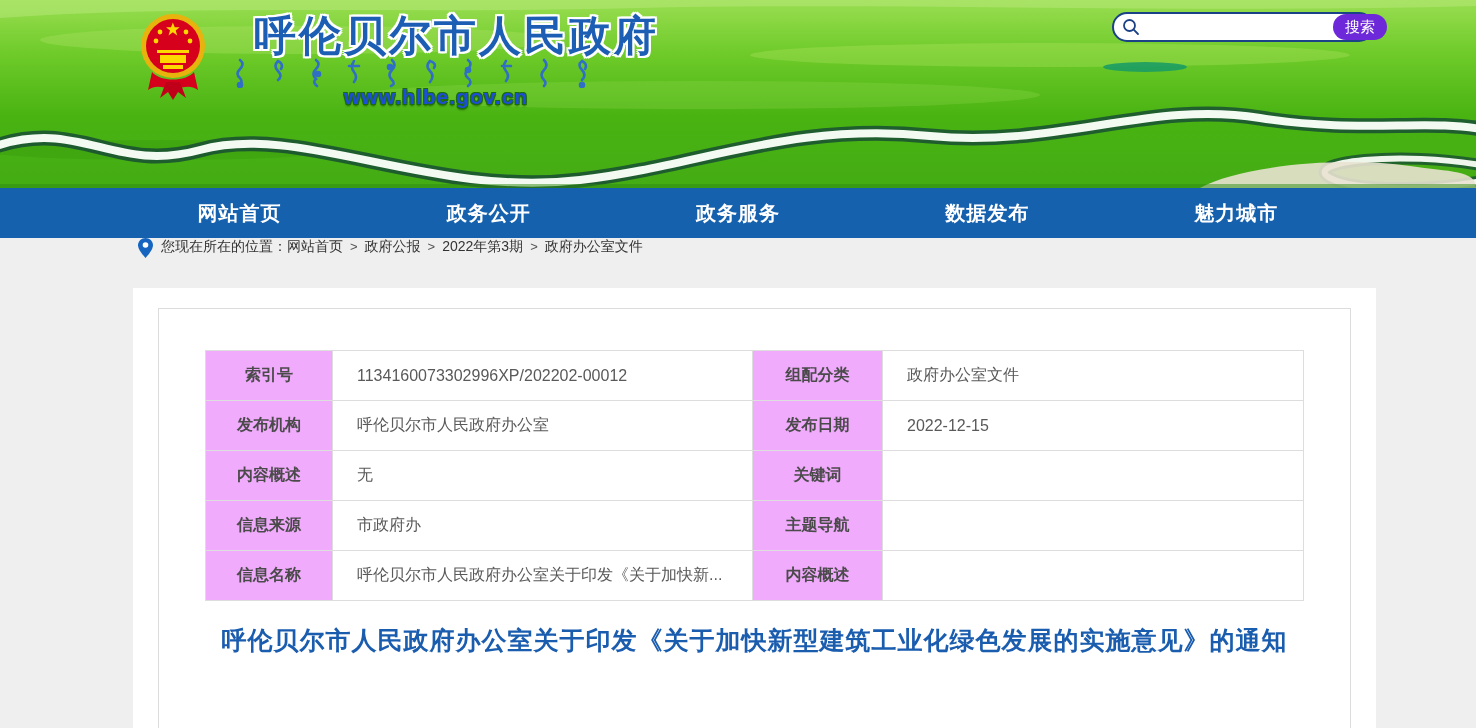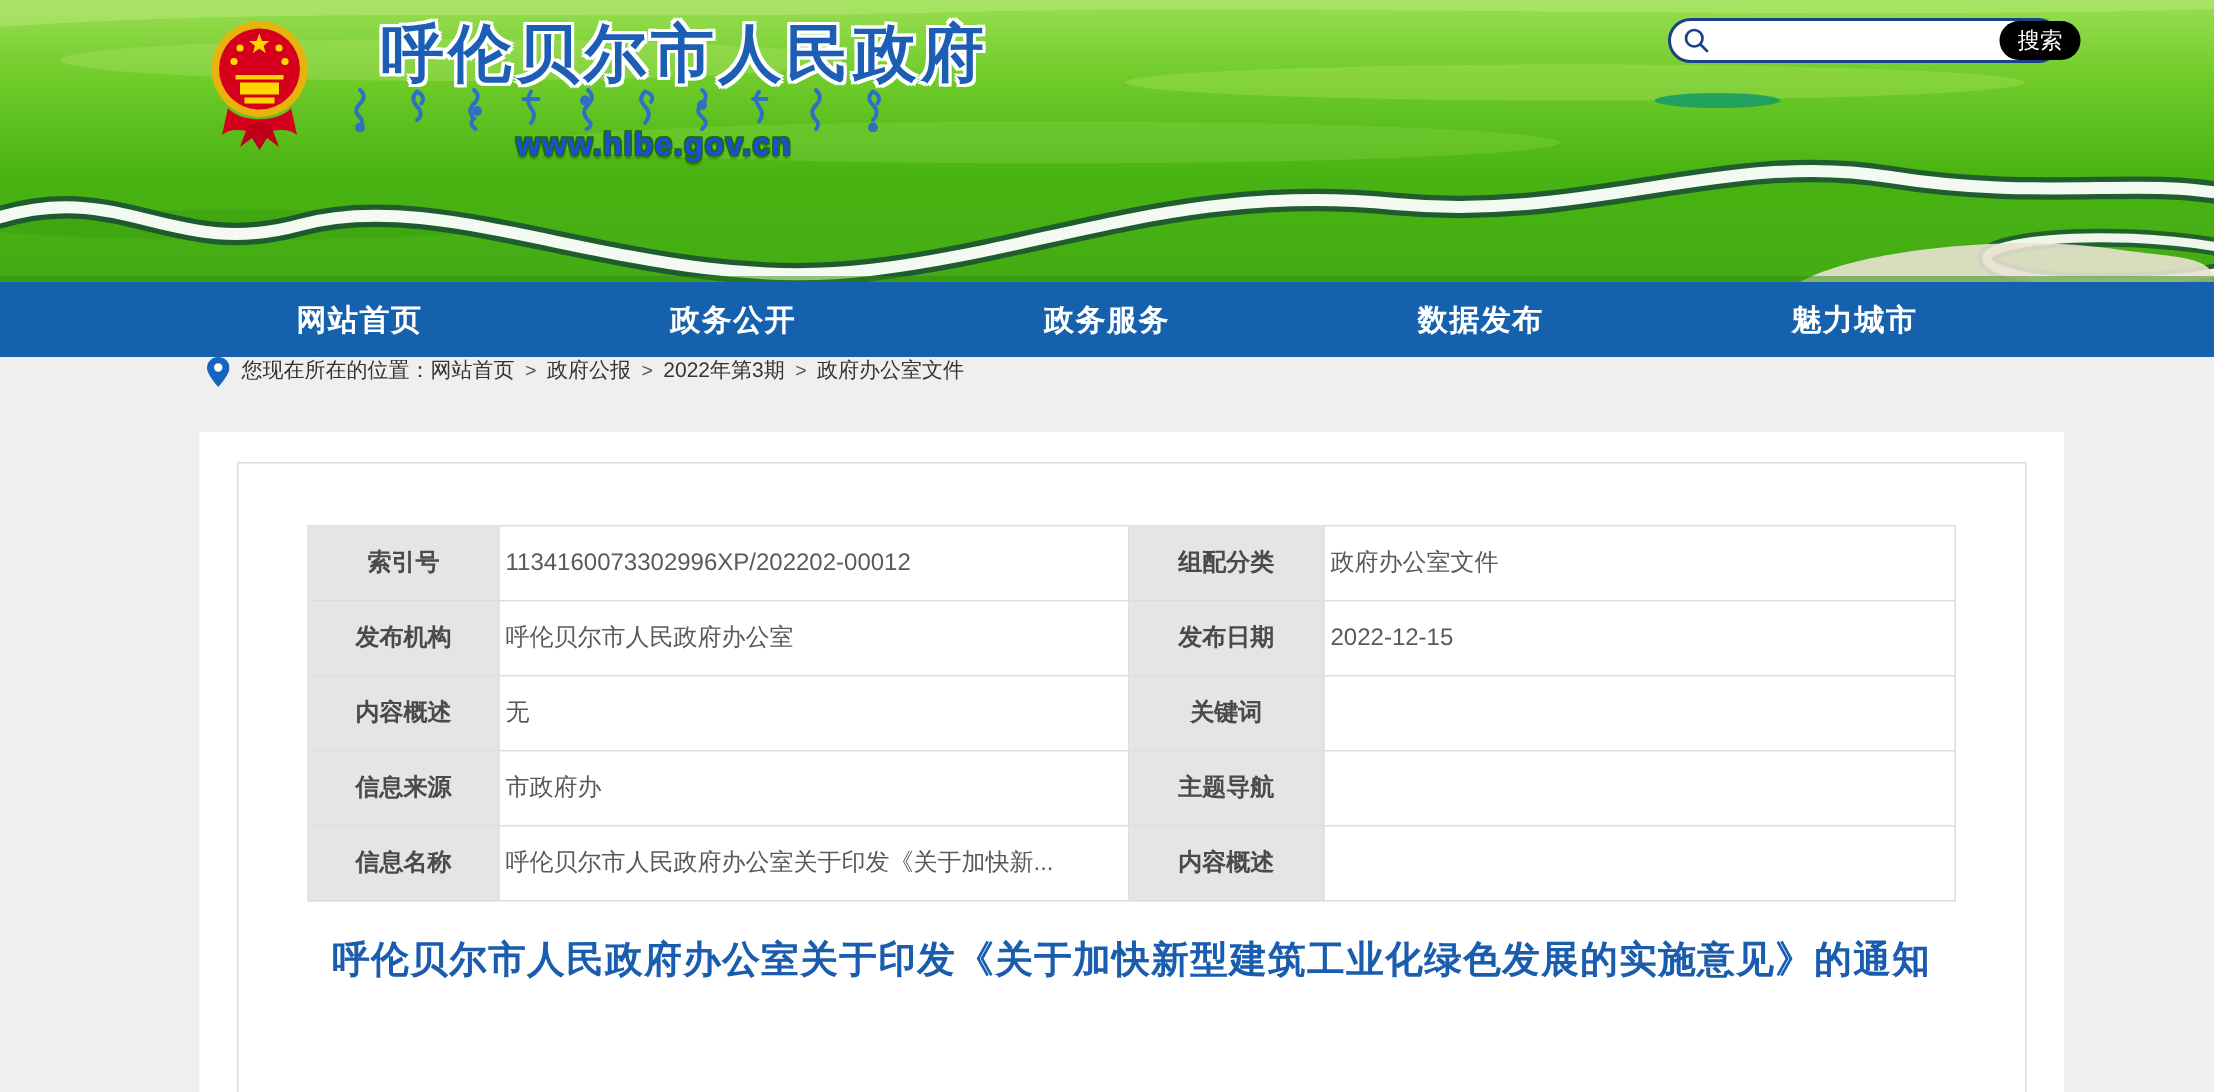"搜索" .search-btn { background: #000000 -> #6d28d9 }
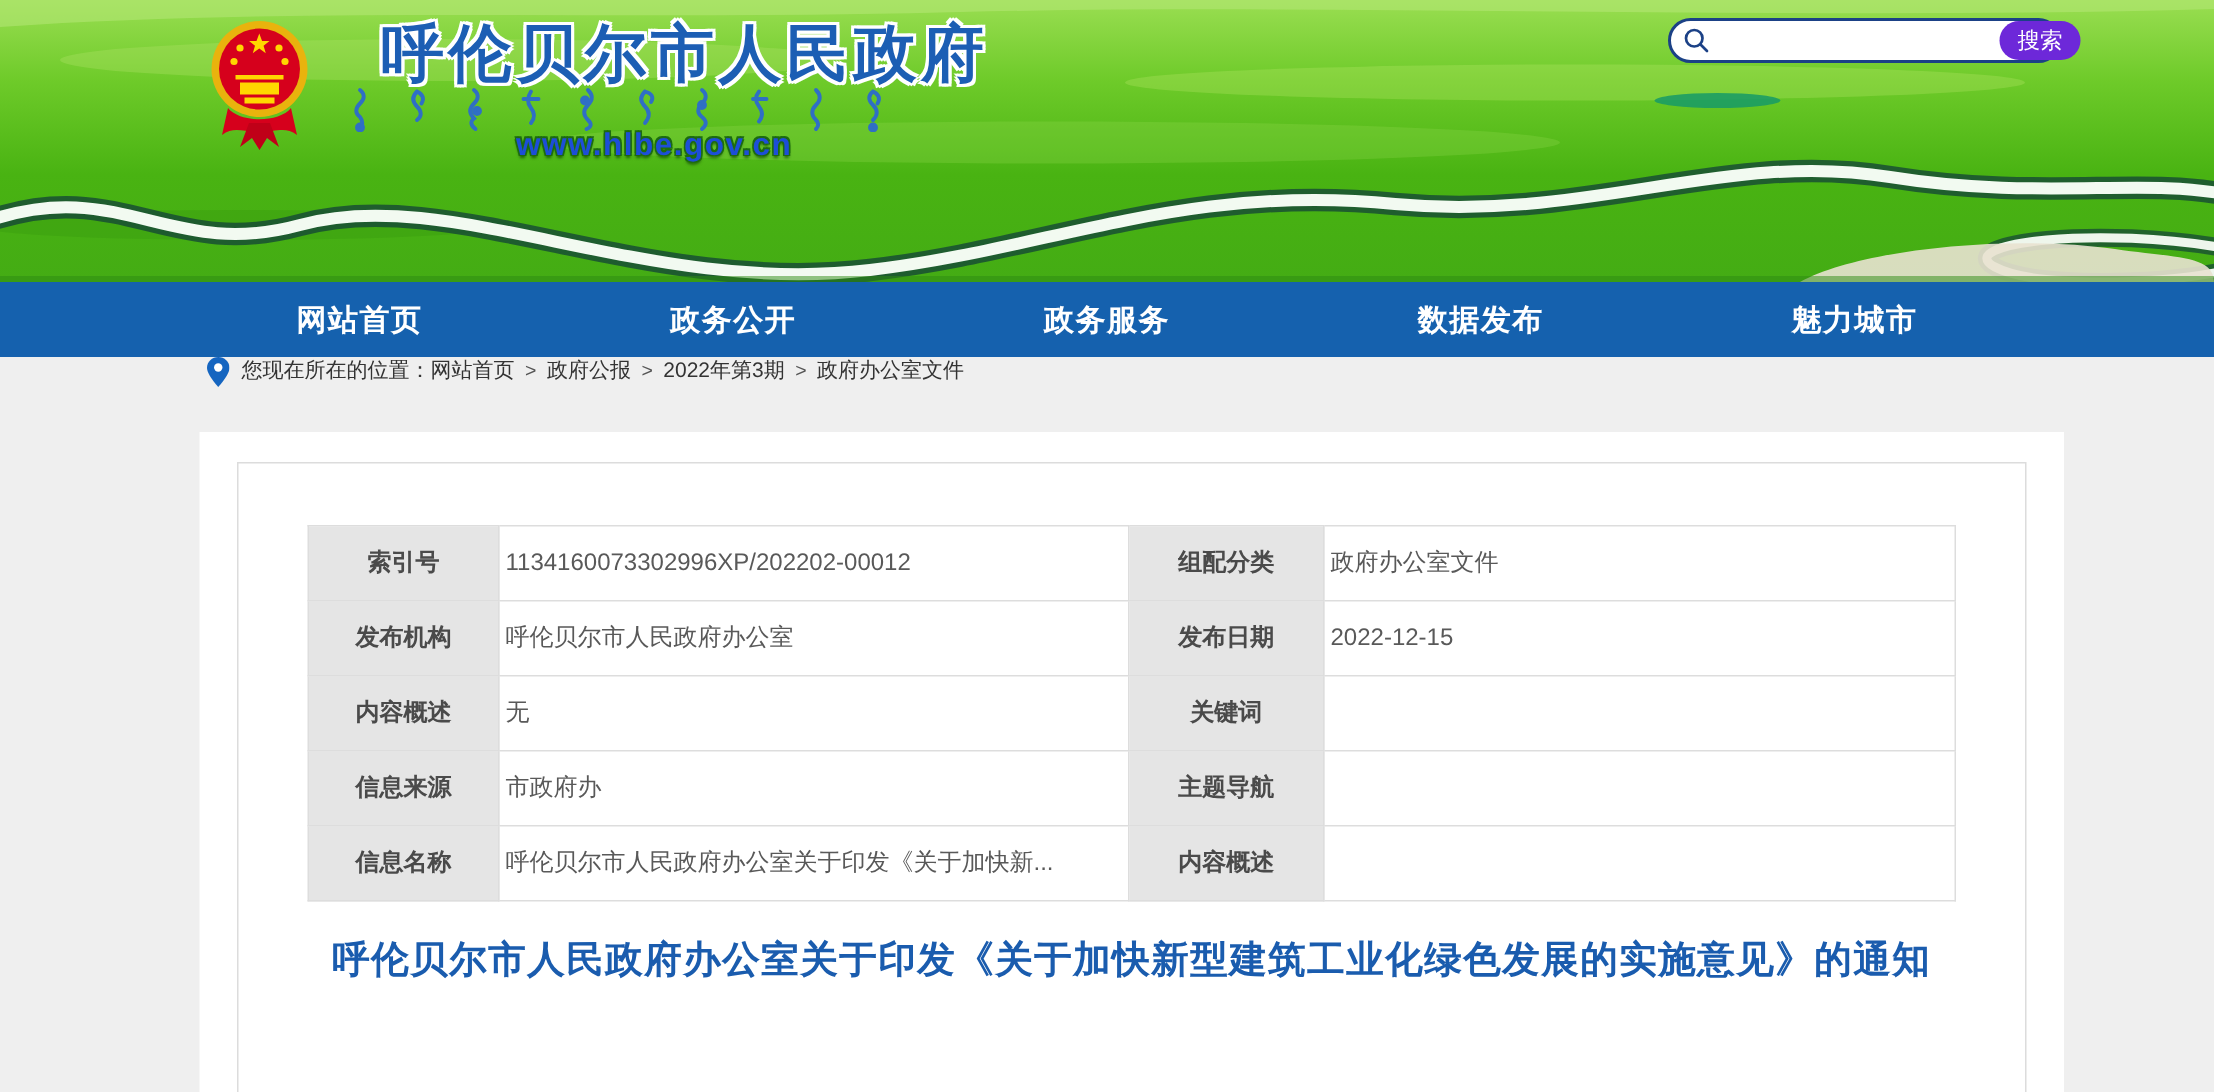"索引号" td.m-label { background: #e5e5e5 -> #f0abfc }
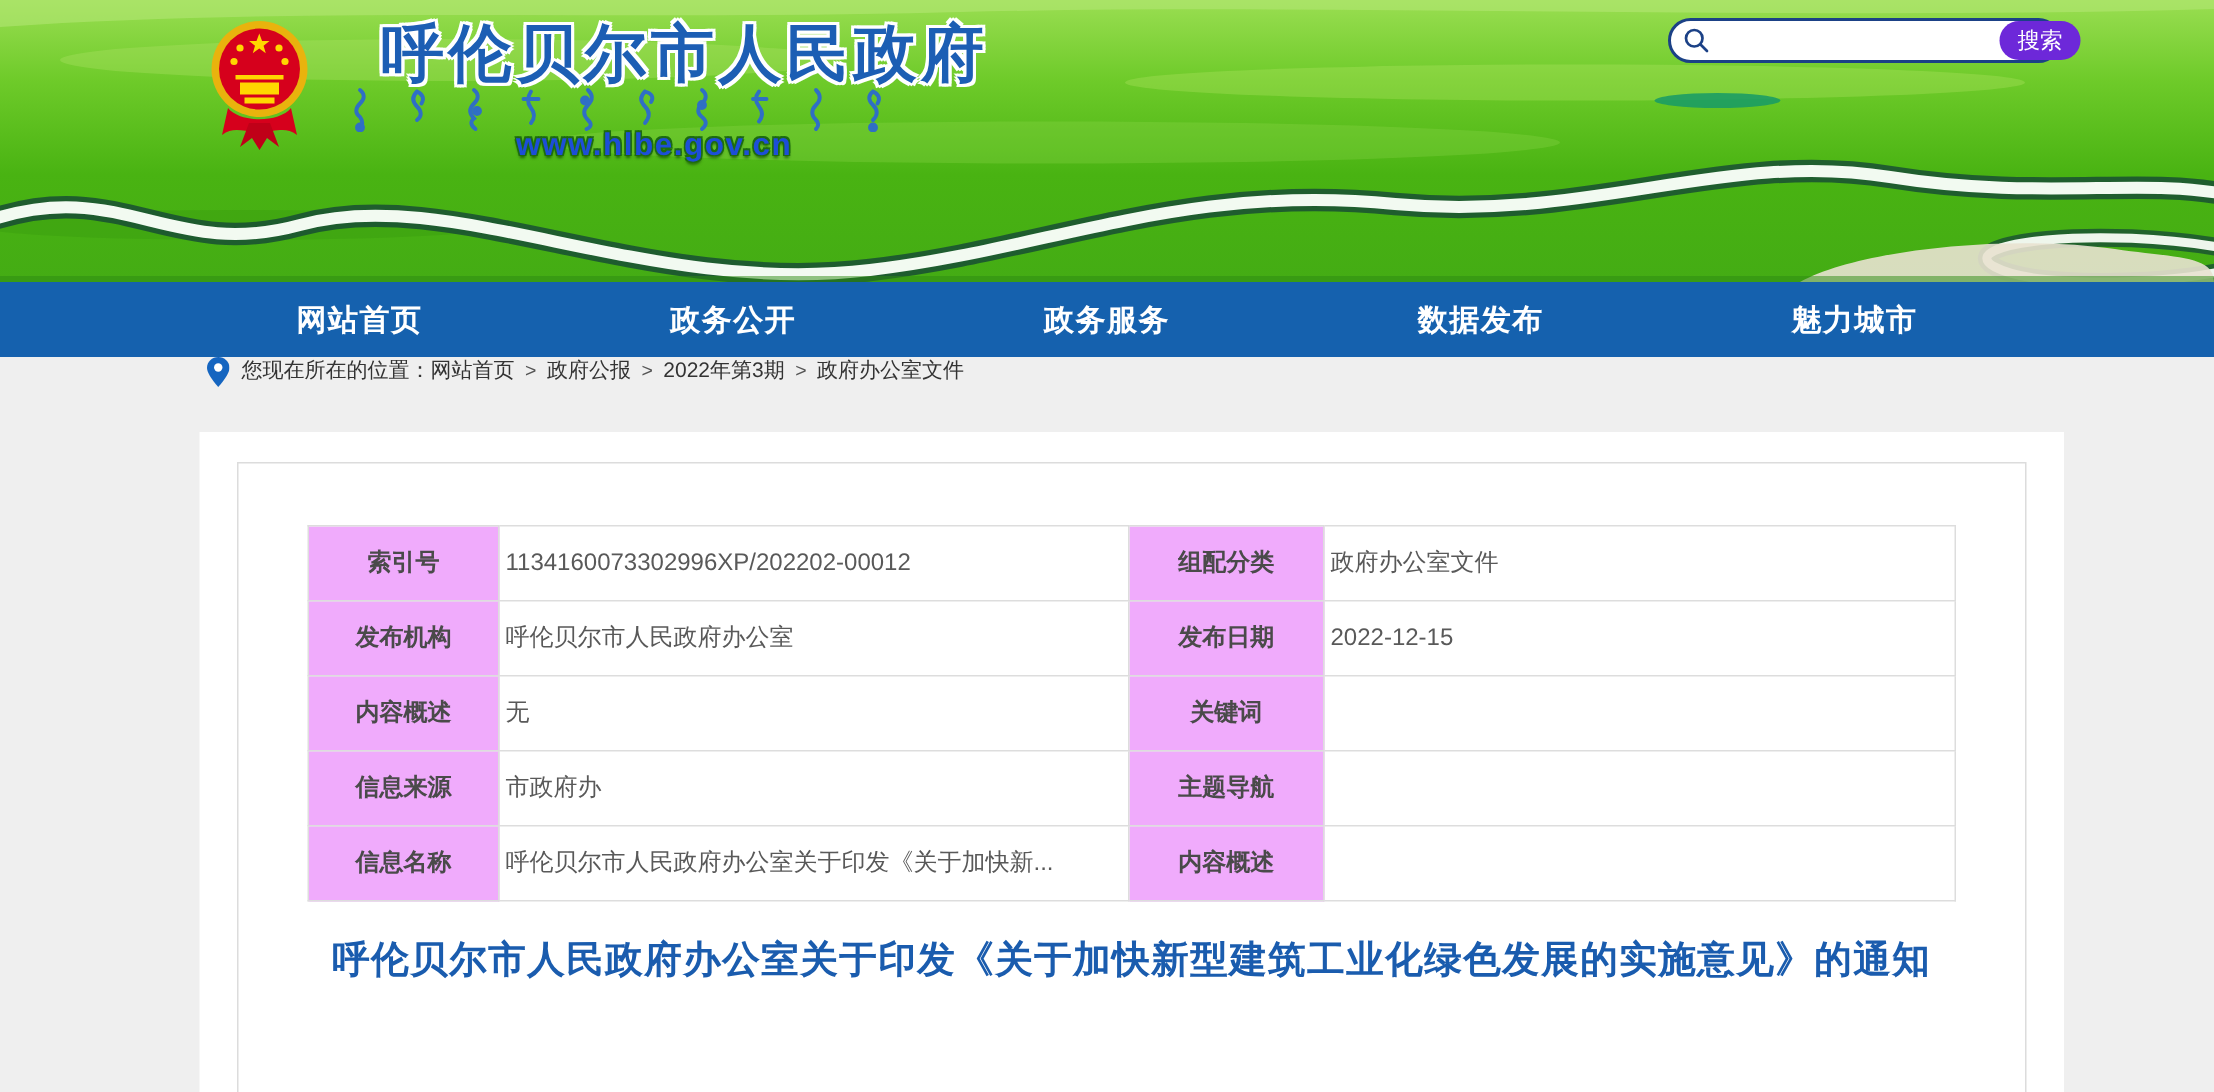"1134160073302996XP/202202-00012" td.m-value { padding-left: 4px -> 24px }
